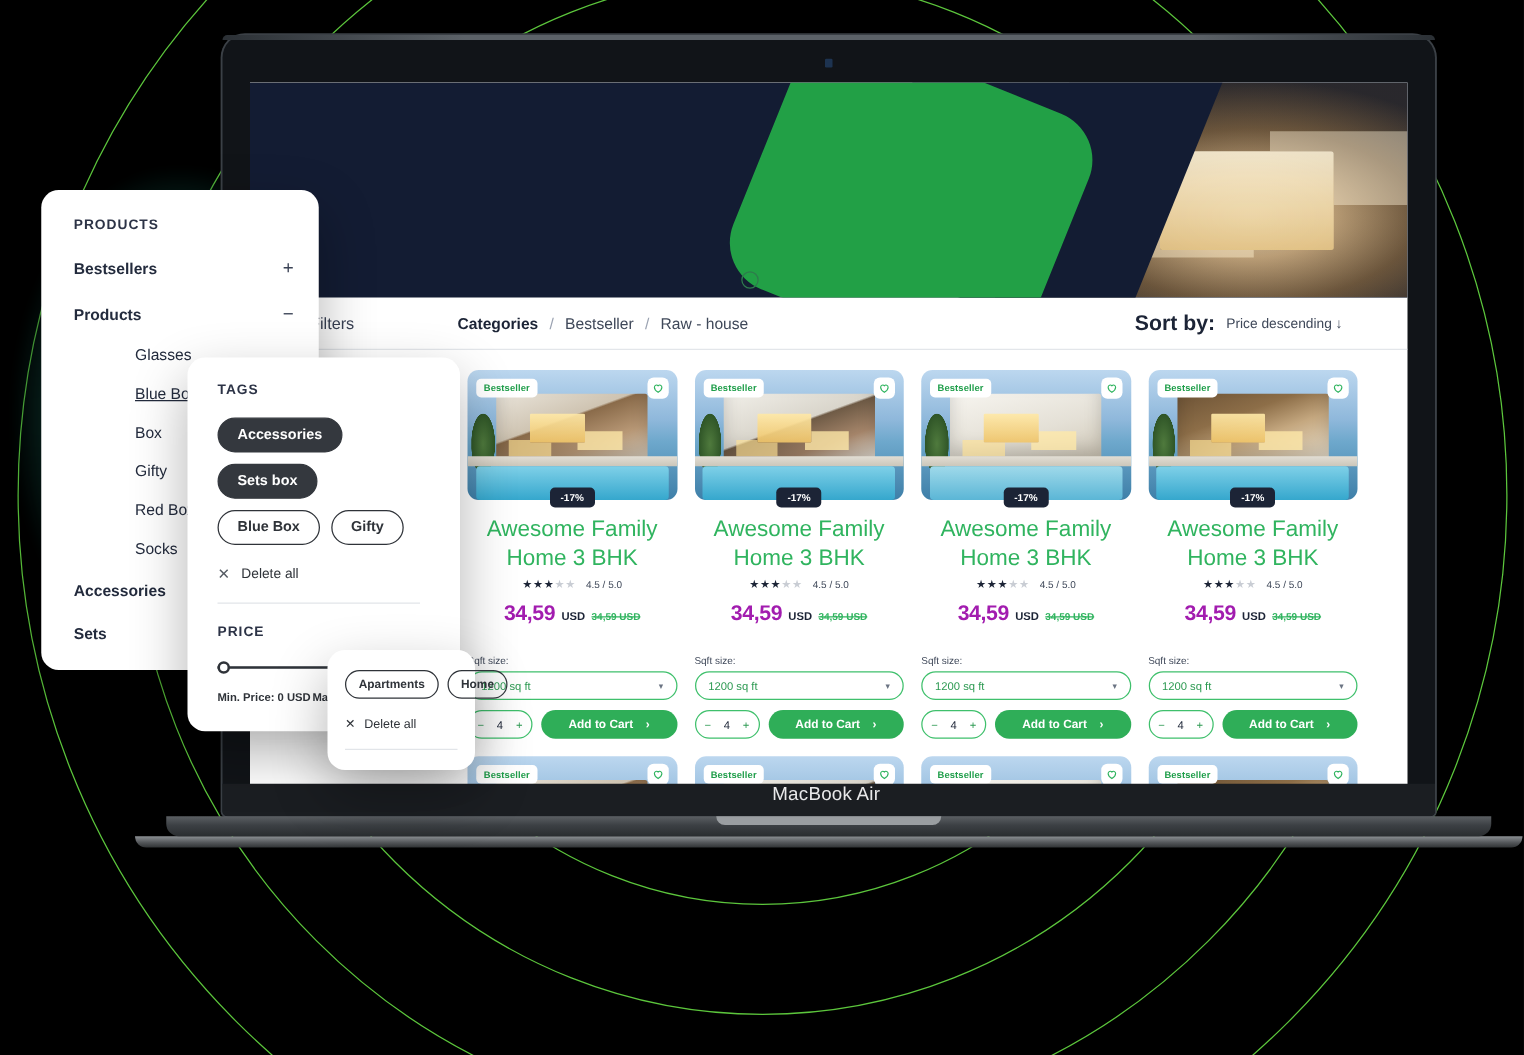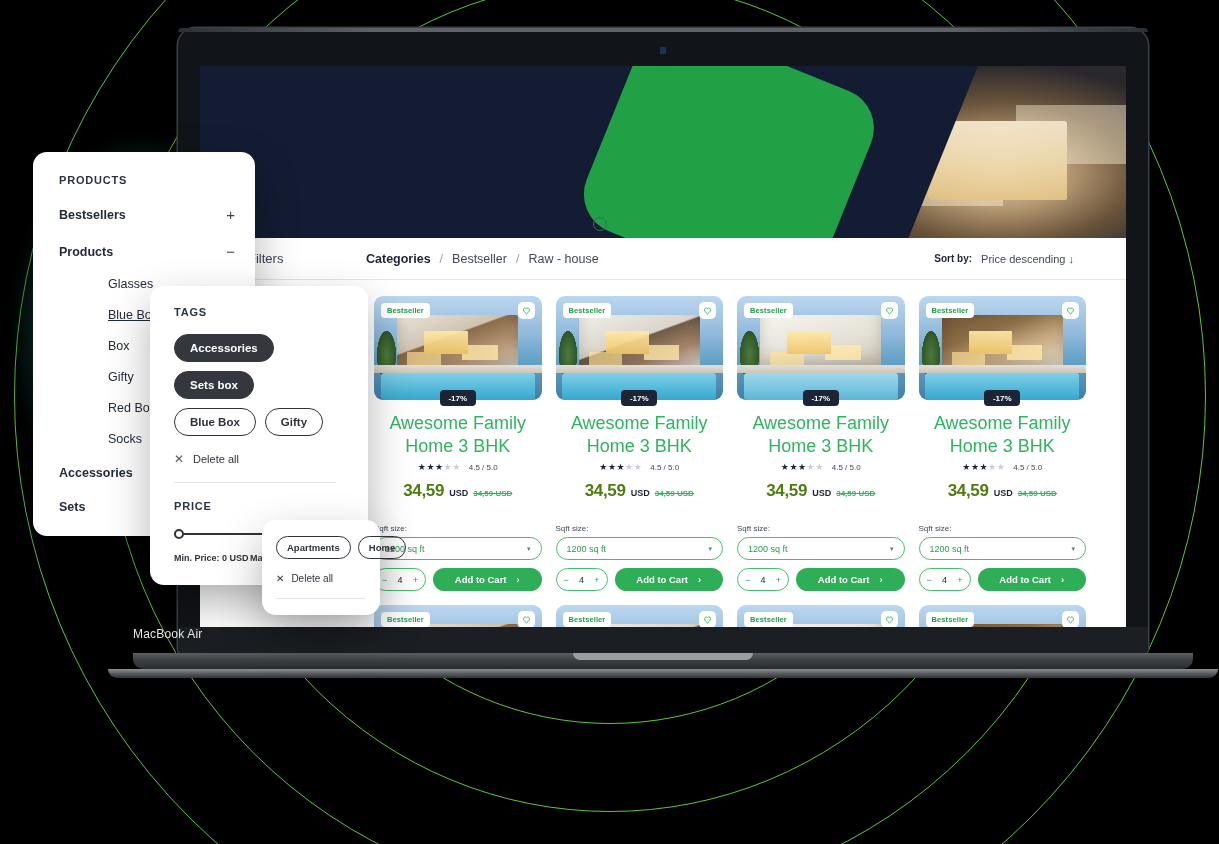"Sort by:" .sortwrap .lbl { font-size: 10px -> 17px }
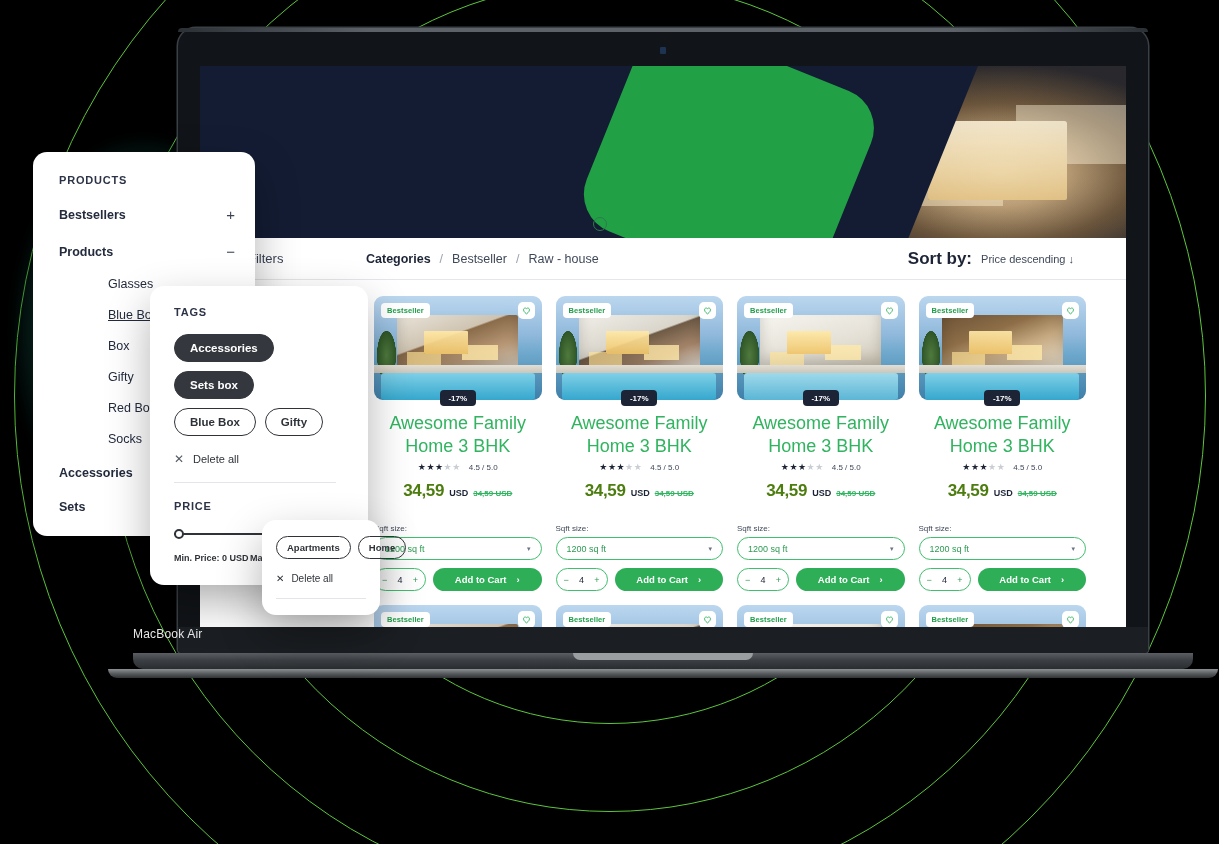"34,59" .price { color: #4d7c0f -> #a21caf }
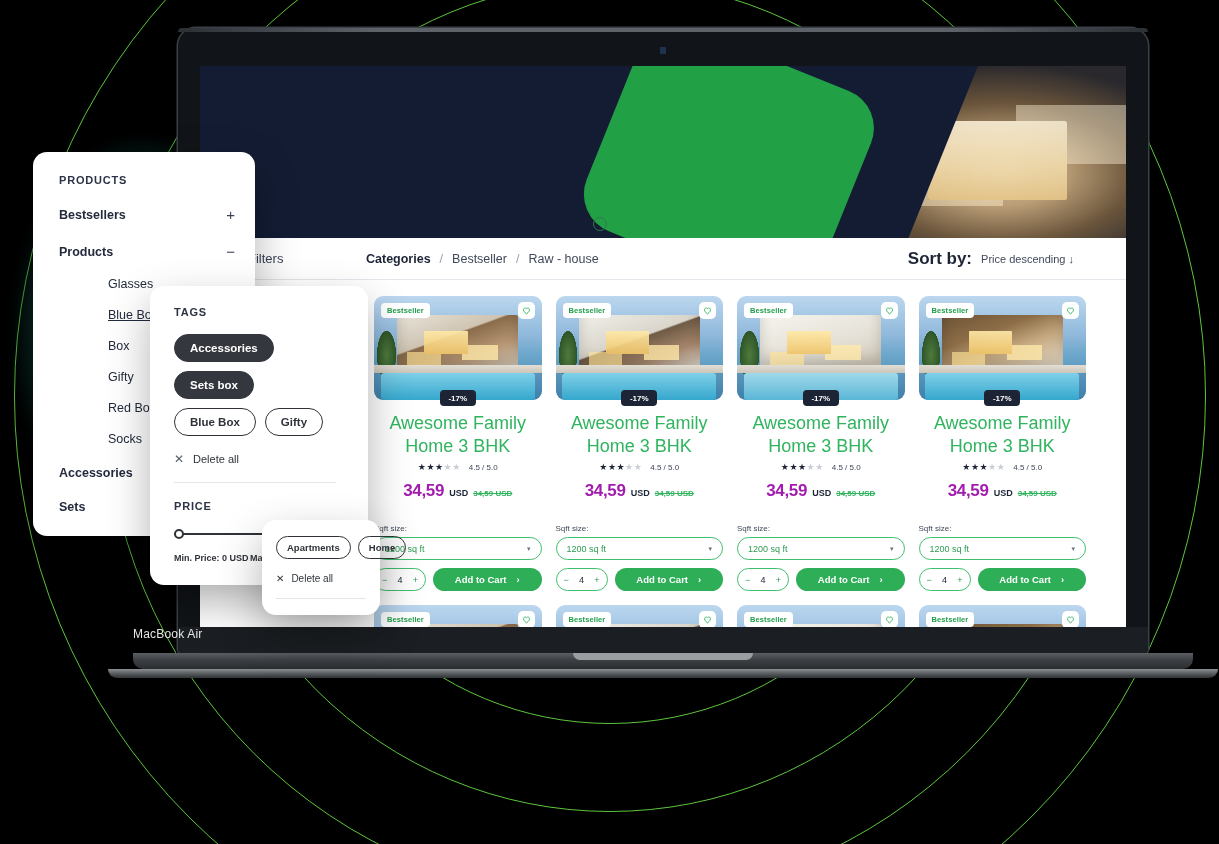"MacBook Air" .base-label { font-size: 12px -> 15px; text-align: left -> center }
